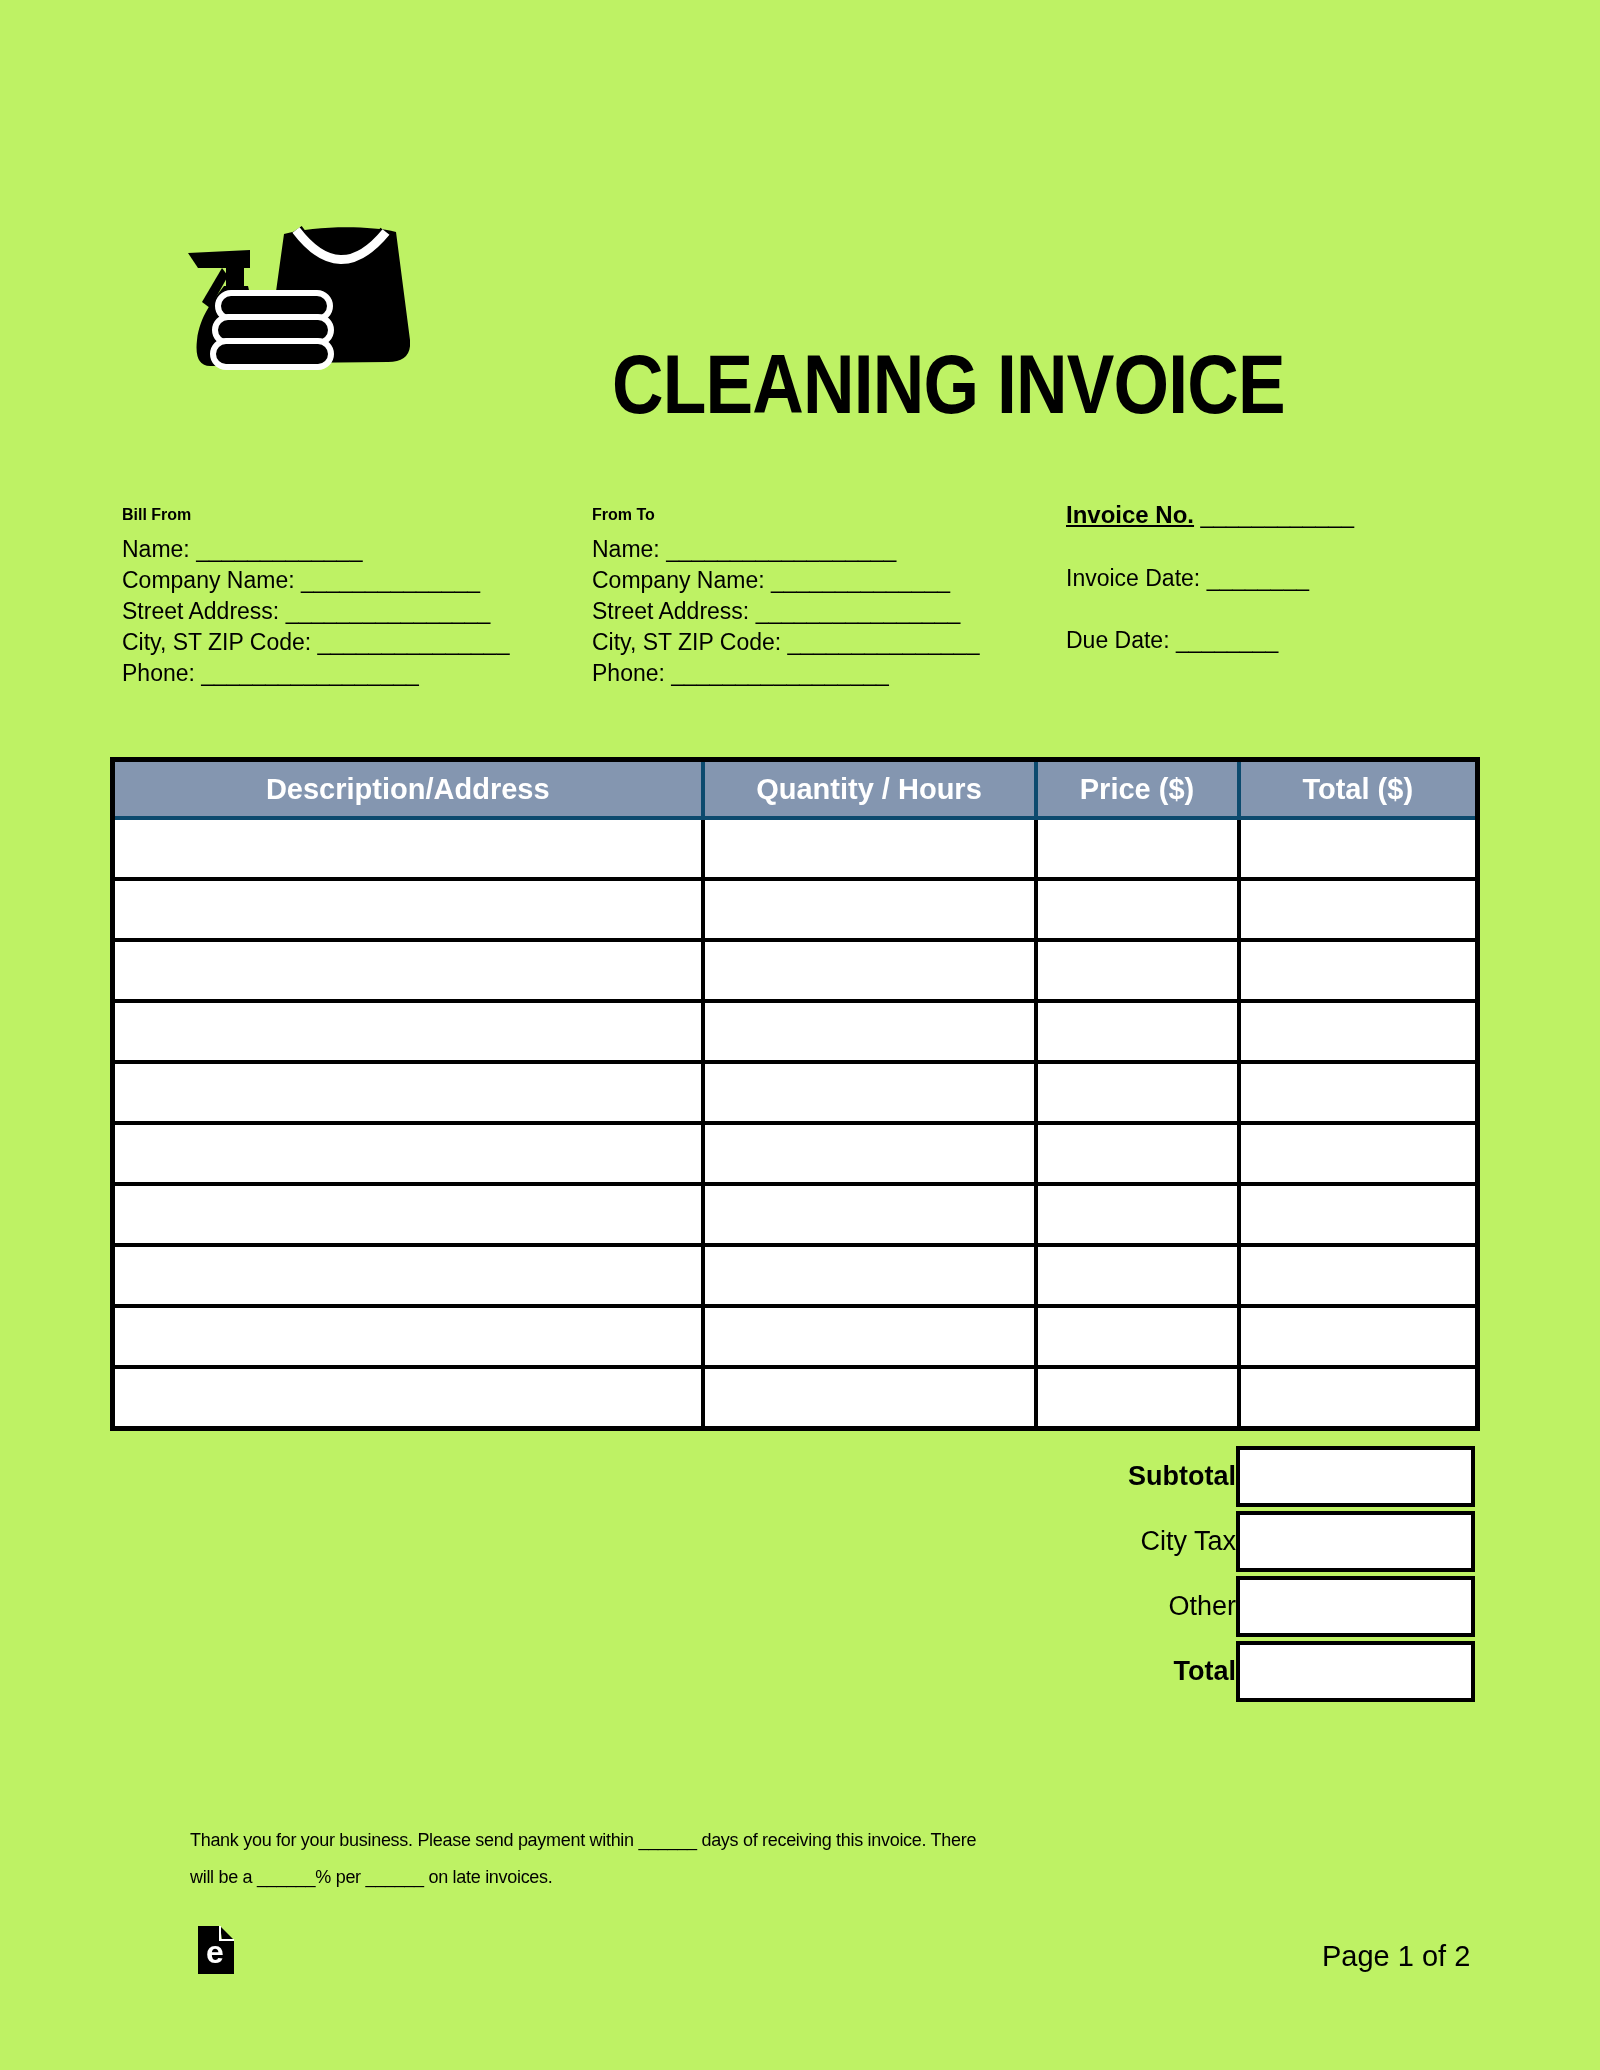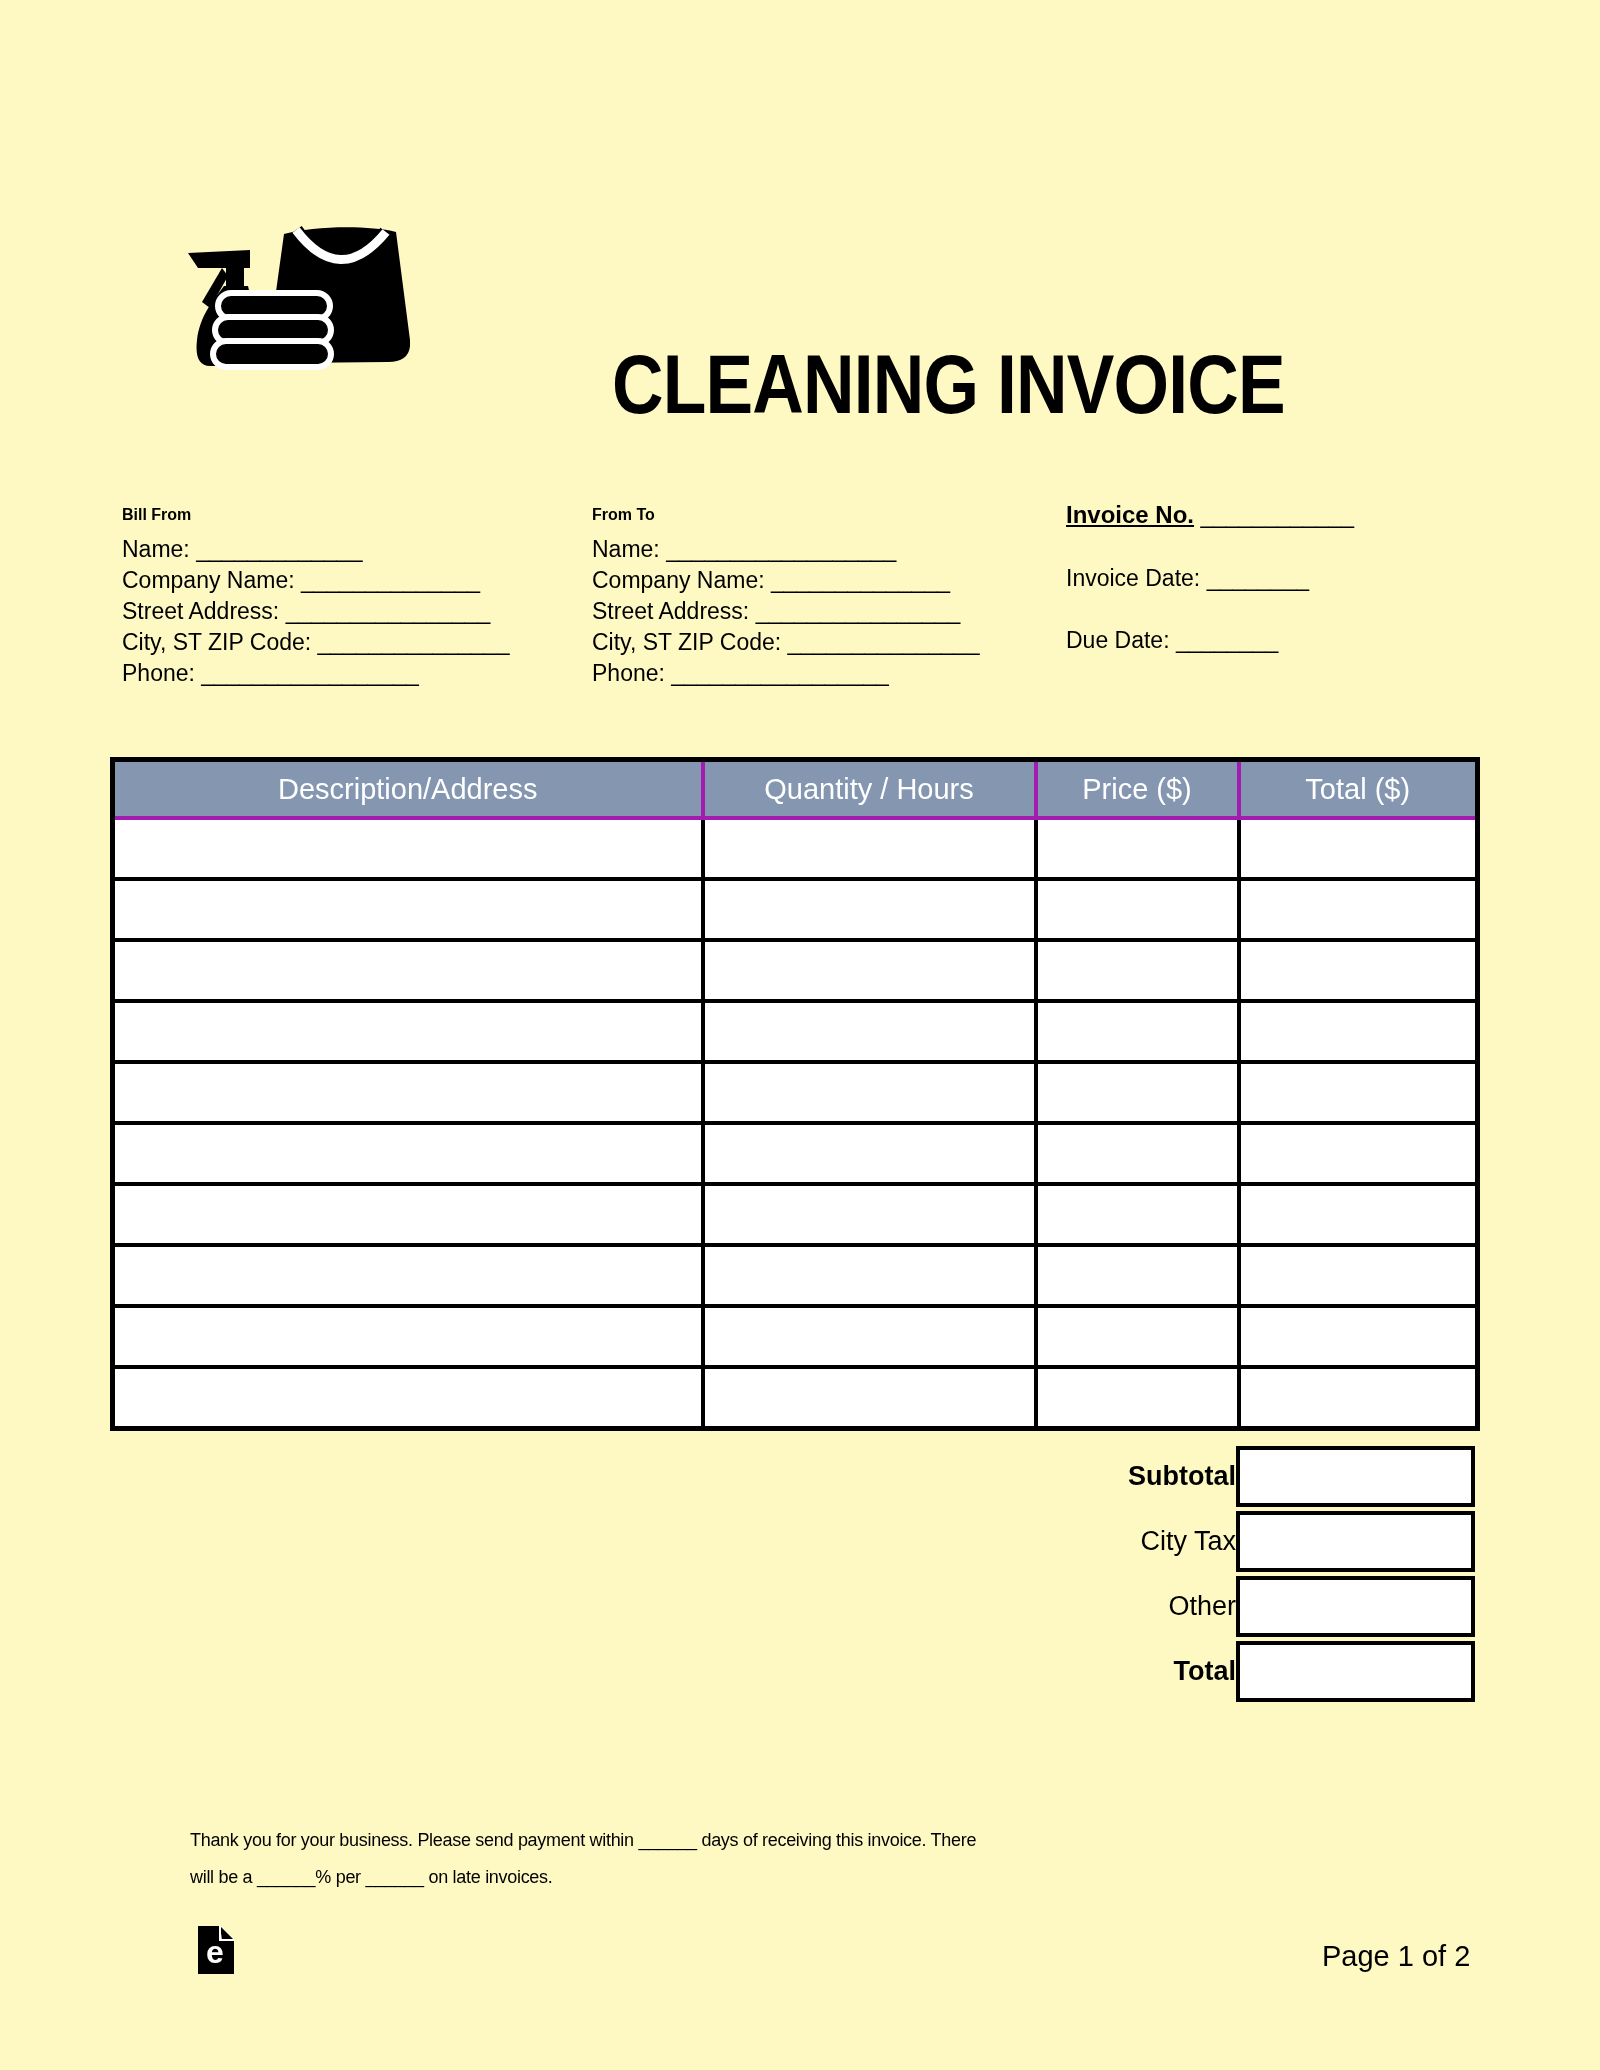"CLEANING INVOICE" .page { background: #fef9c3 -> #bef264 }
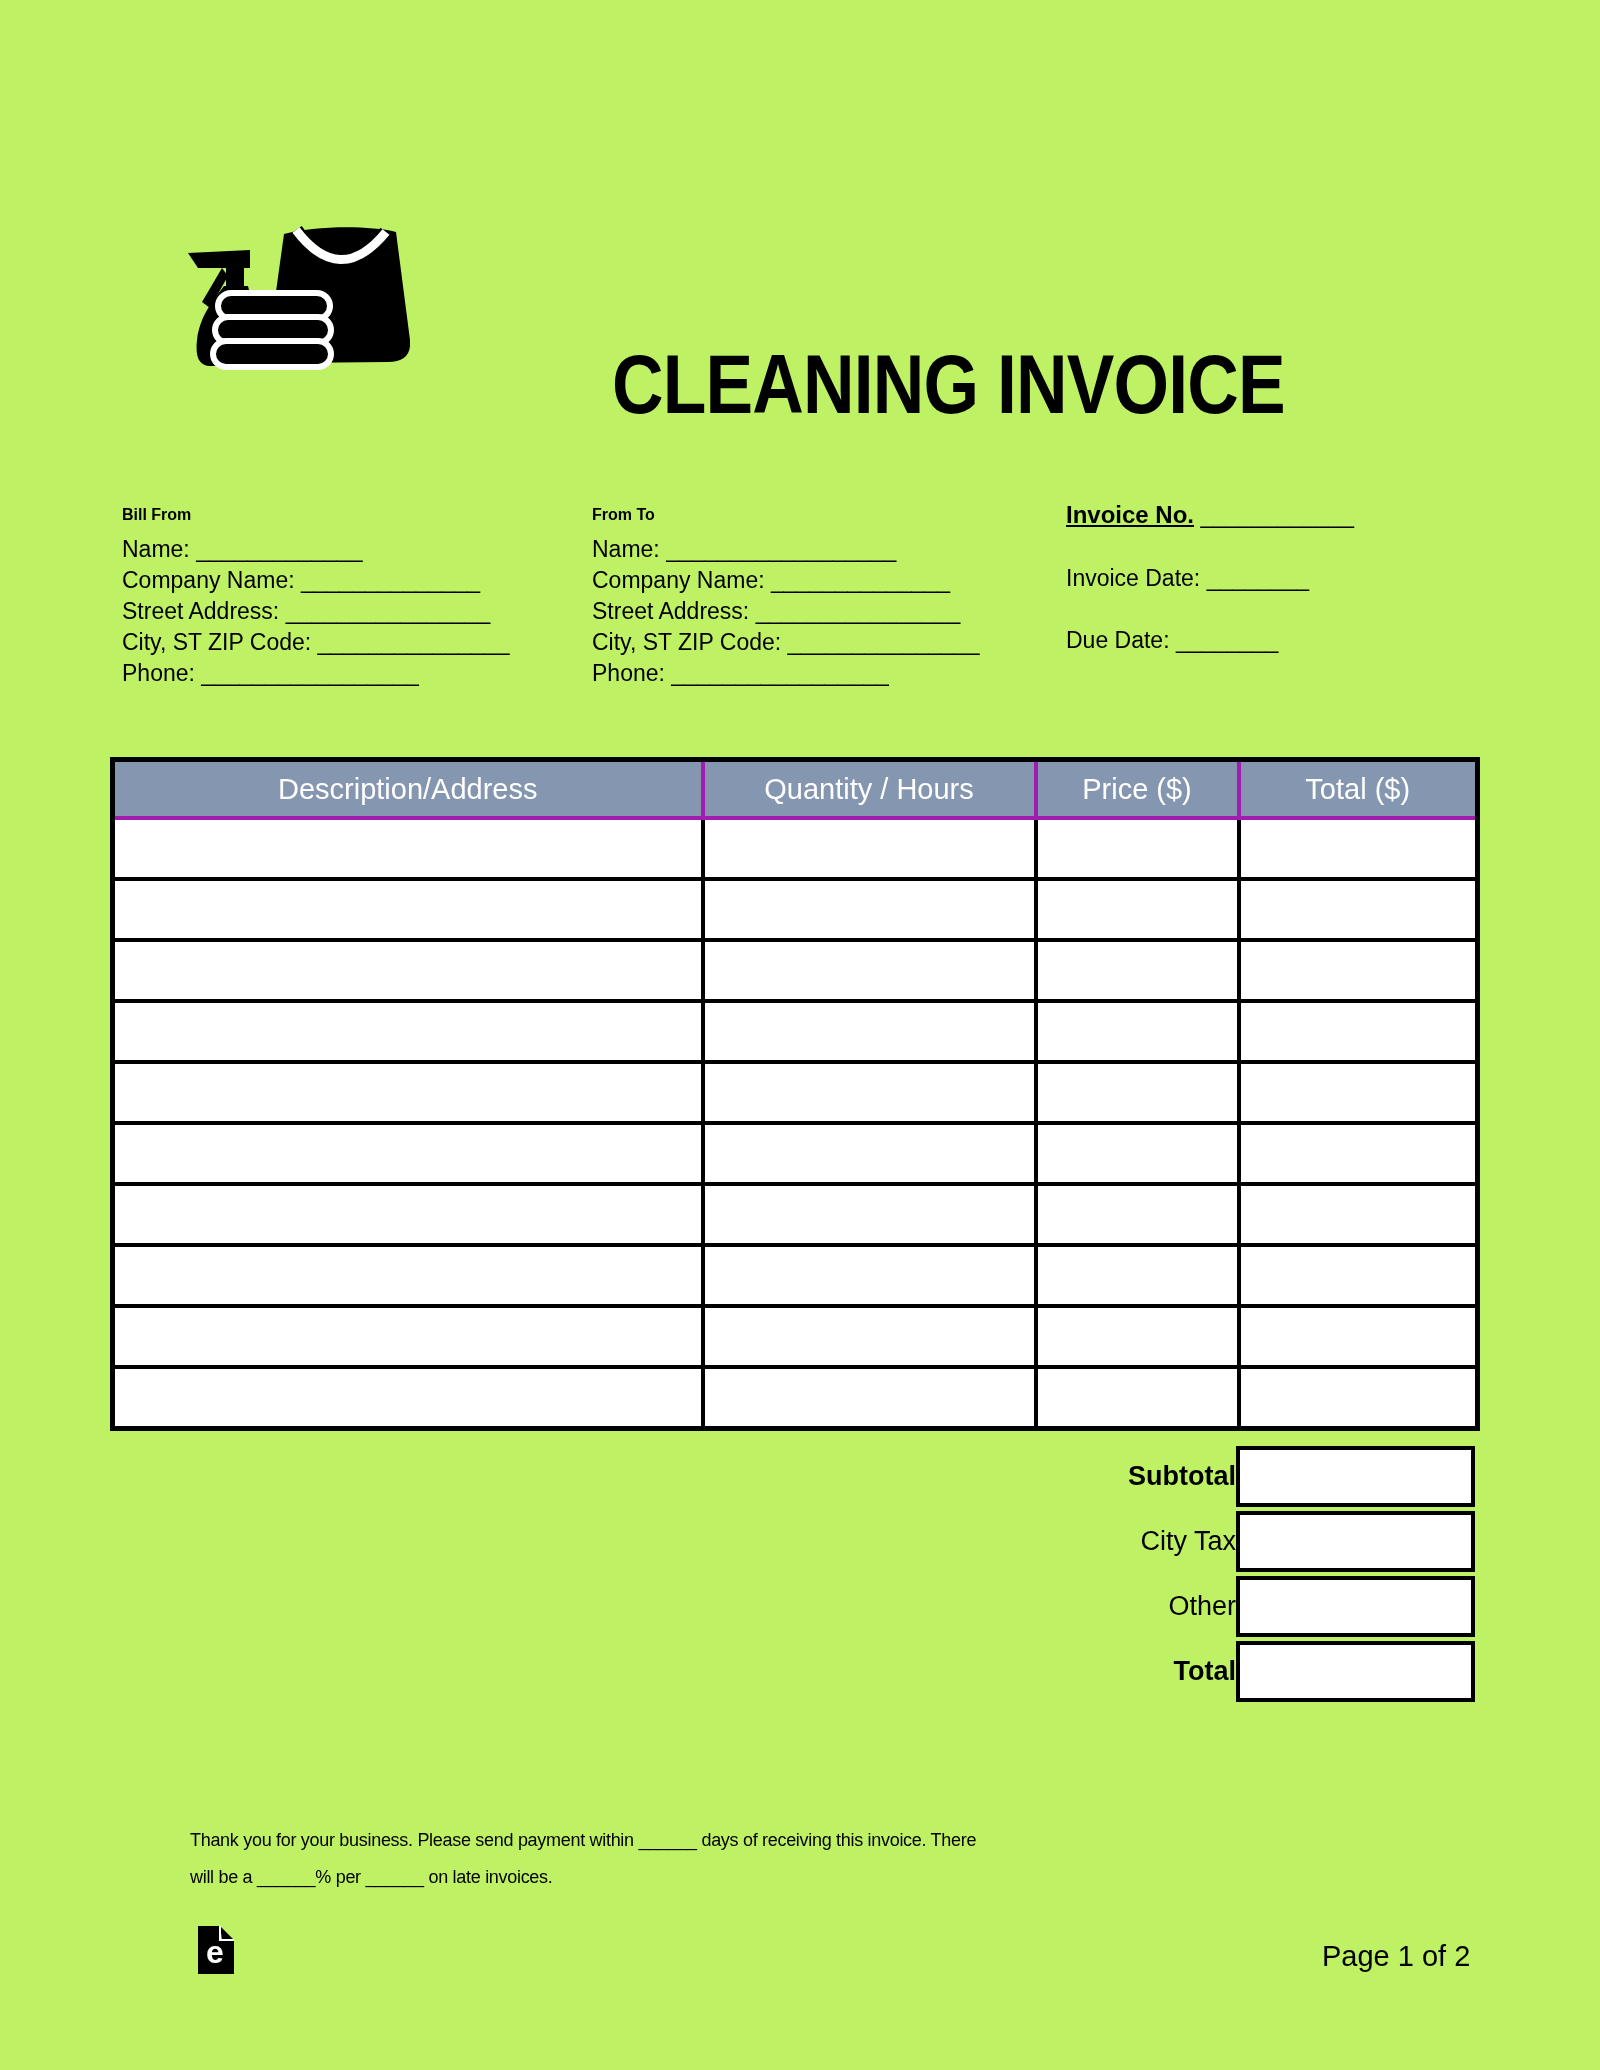"Description/Address" table.items th { border: 4px solid #a21caf -> 4px solid #0c4a6e; font-weight: normal -> bold }
